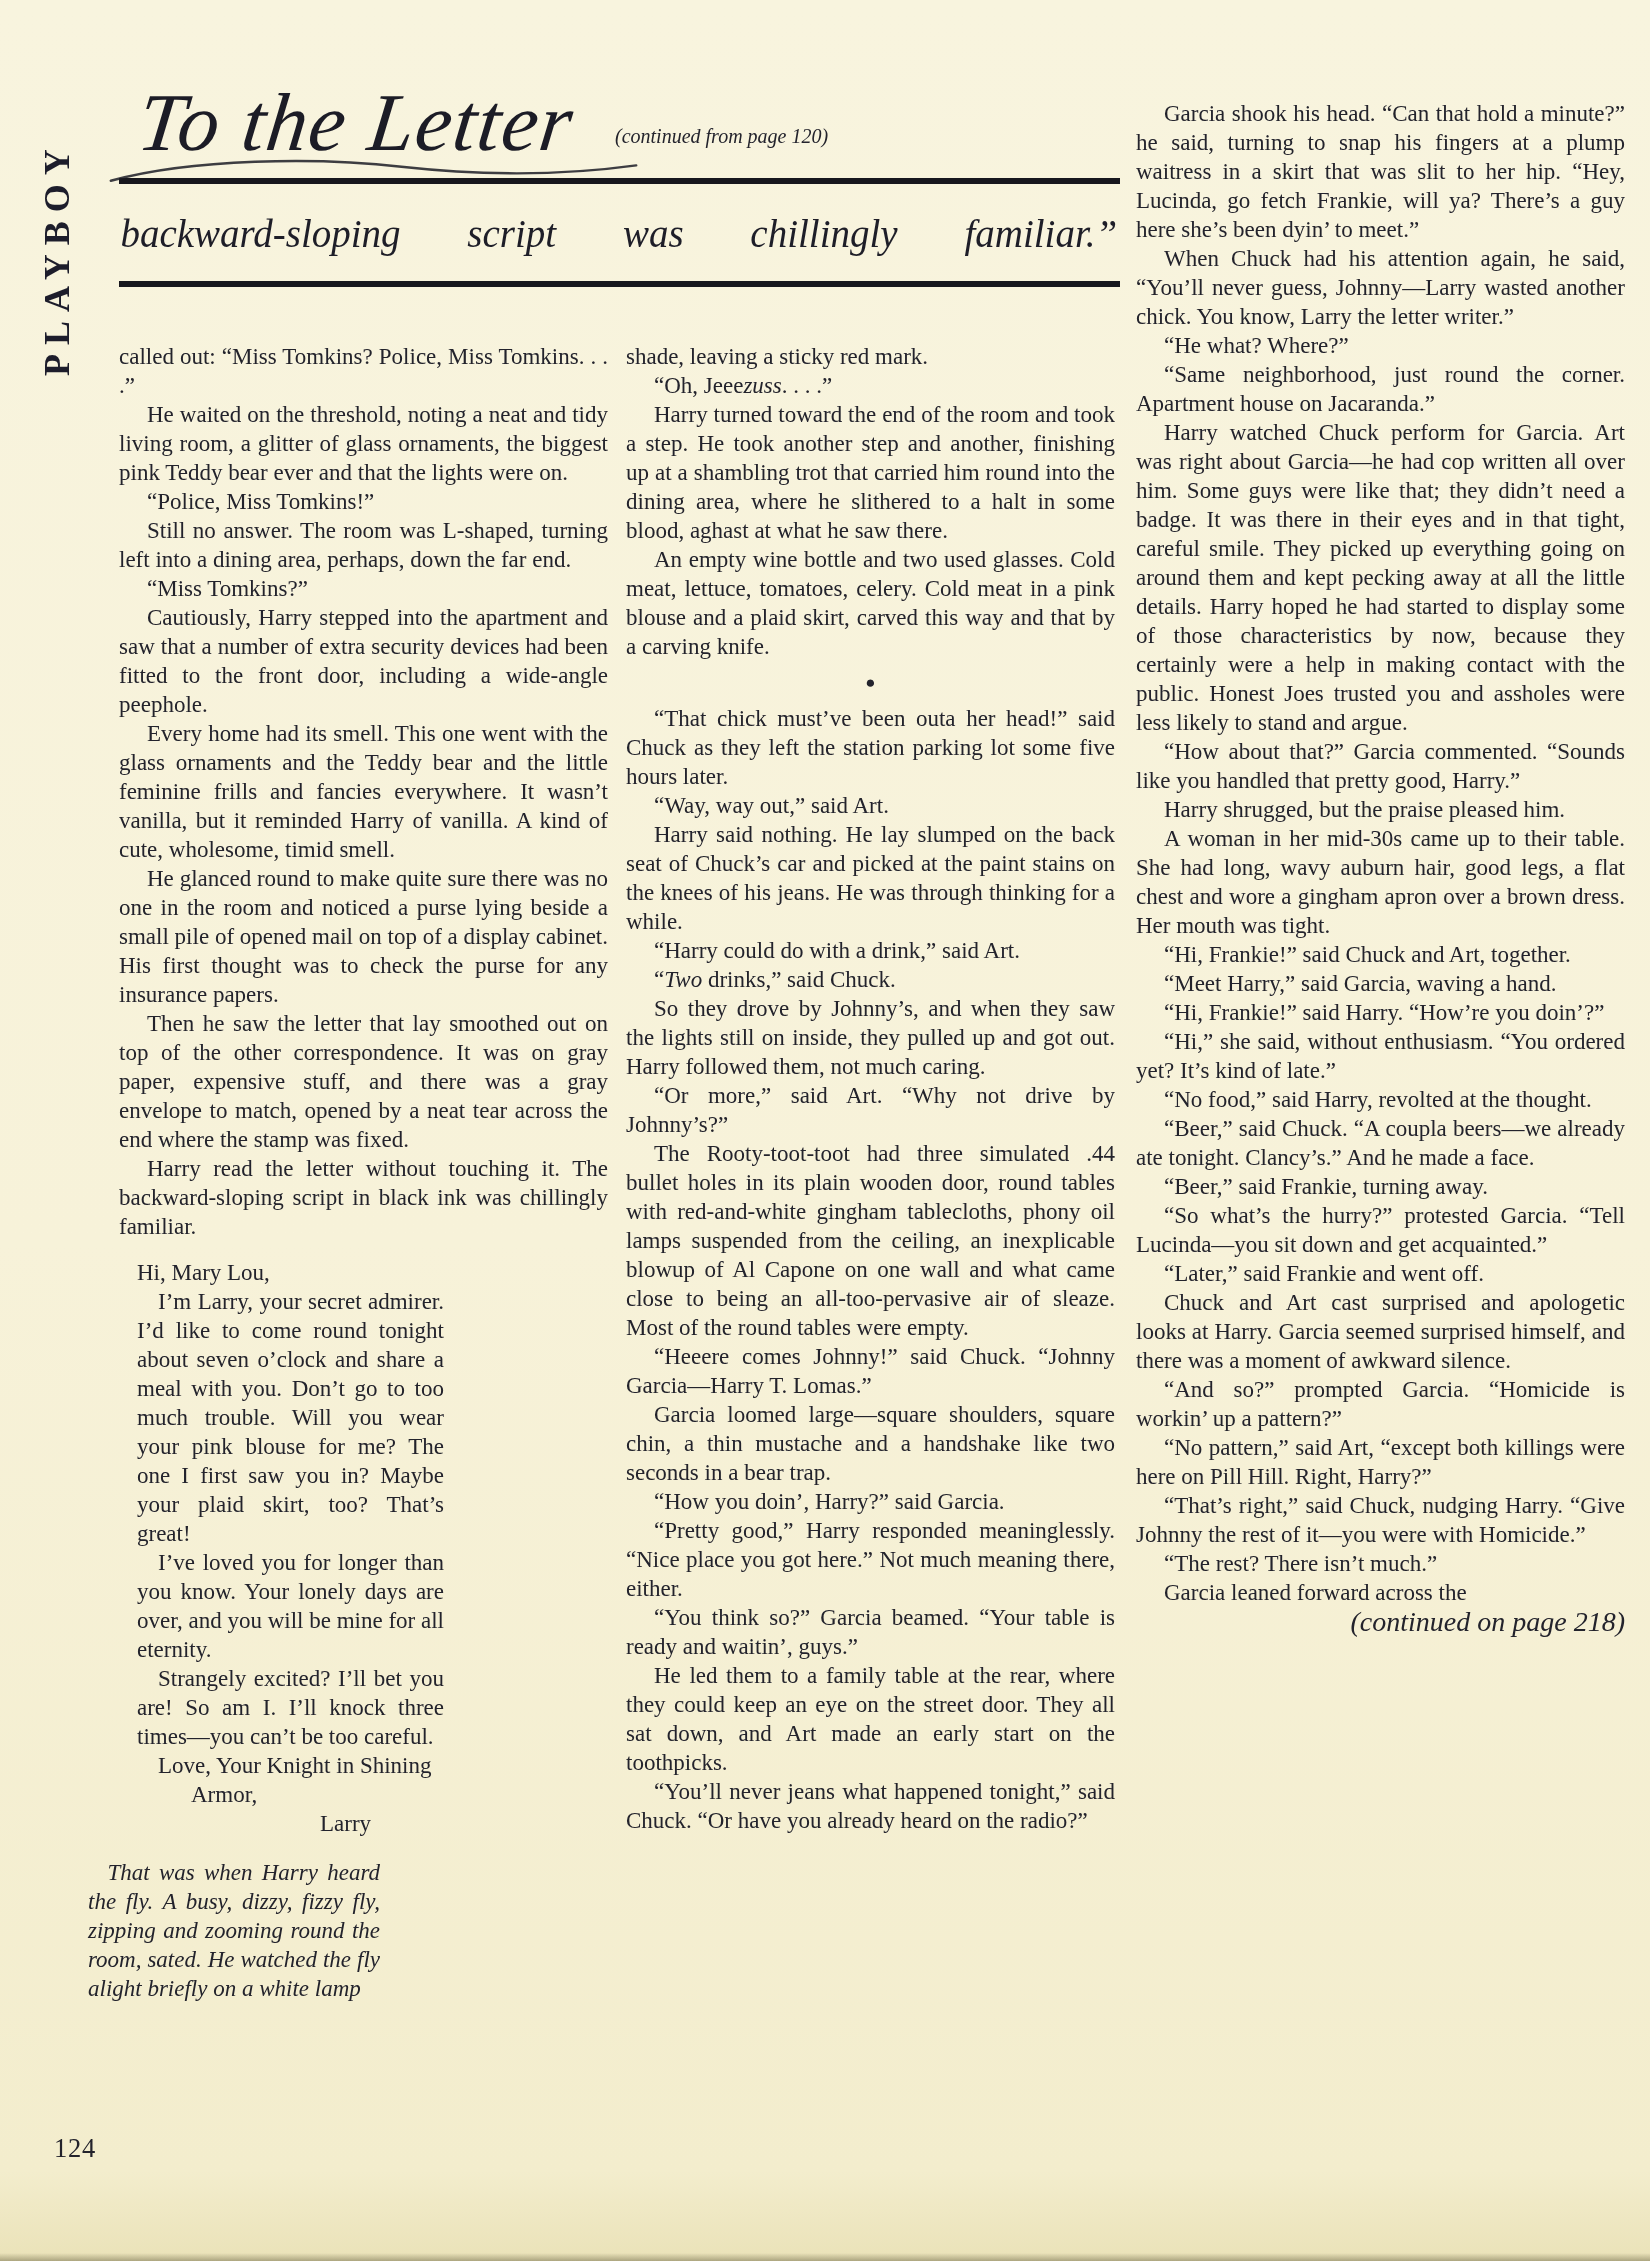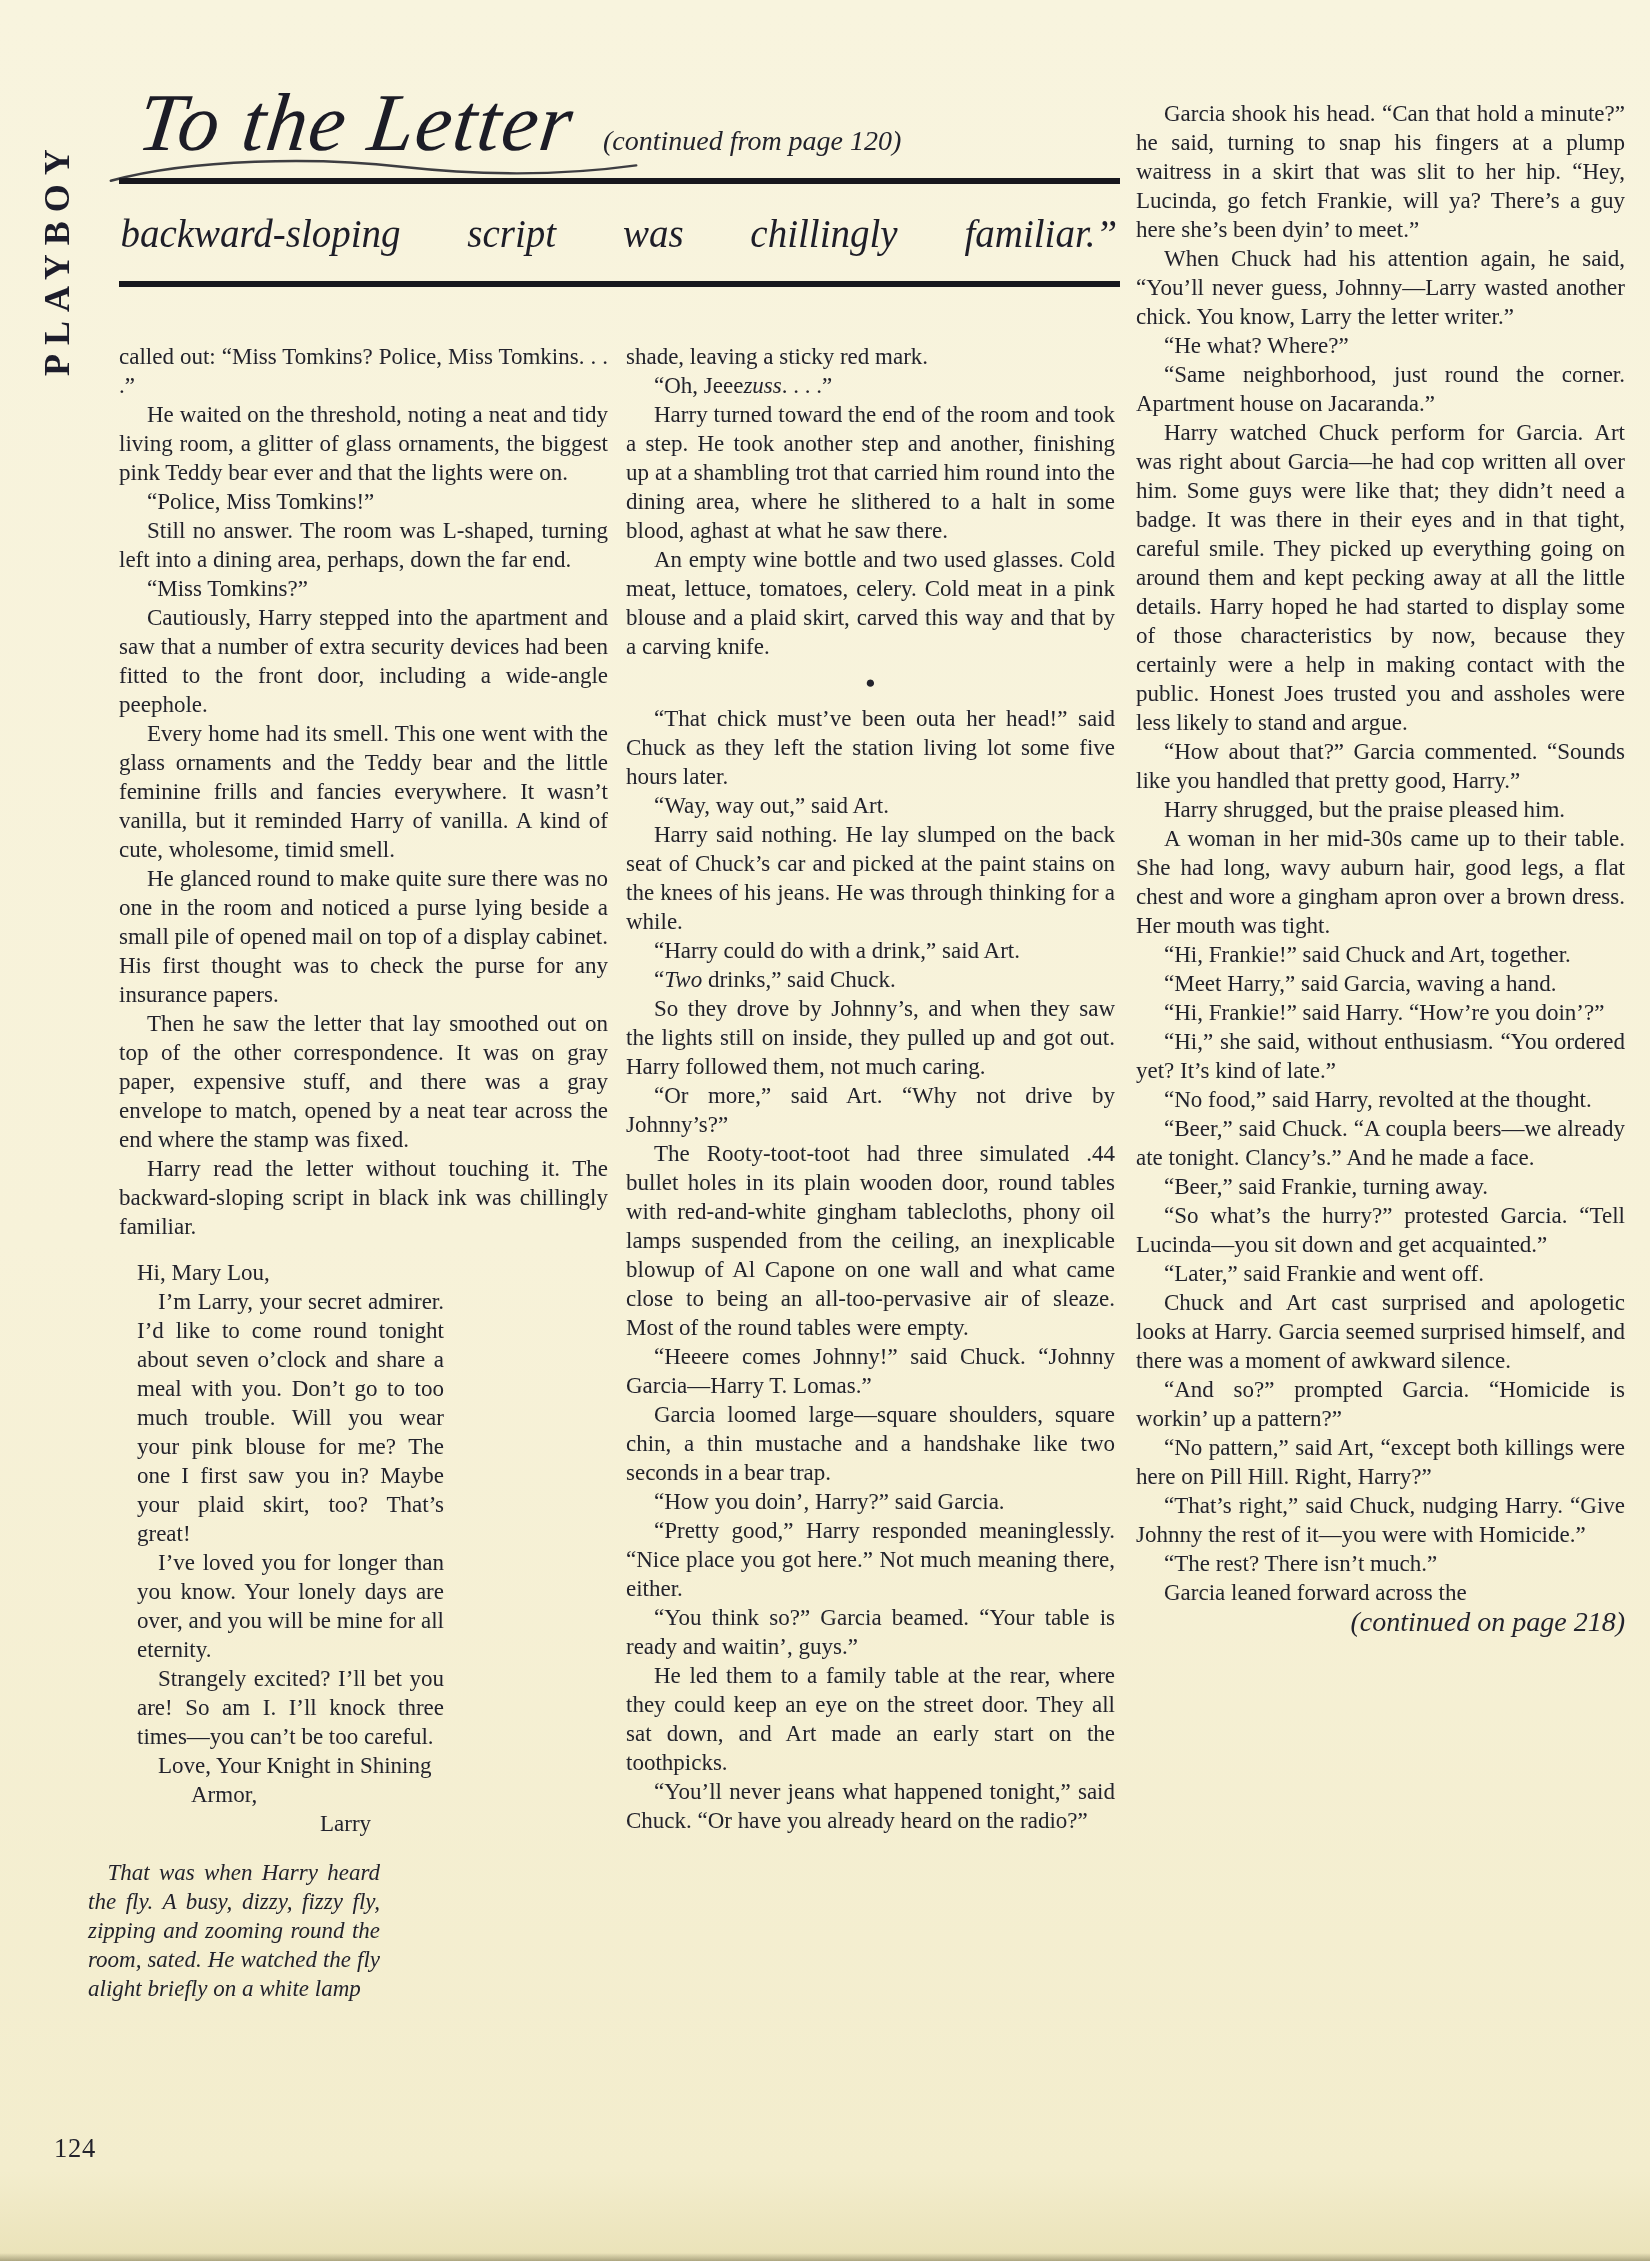"(continued from page 120)" .continued-from { font-size: 28px -> 20px; left: 484px -> 496px }
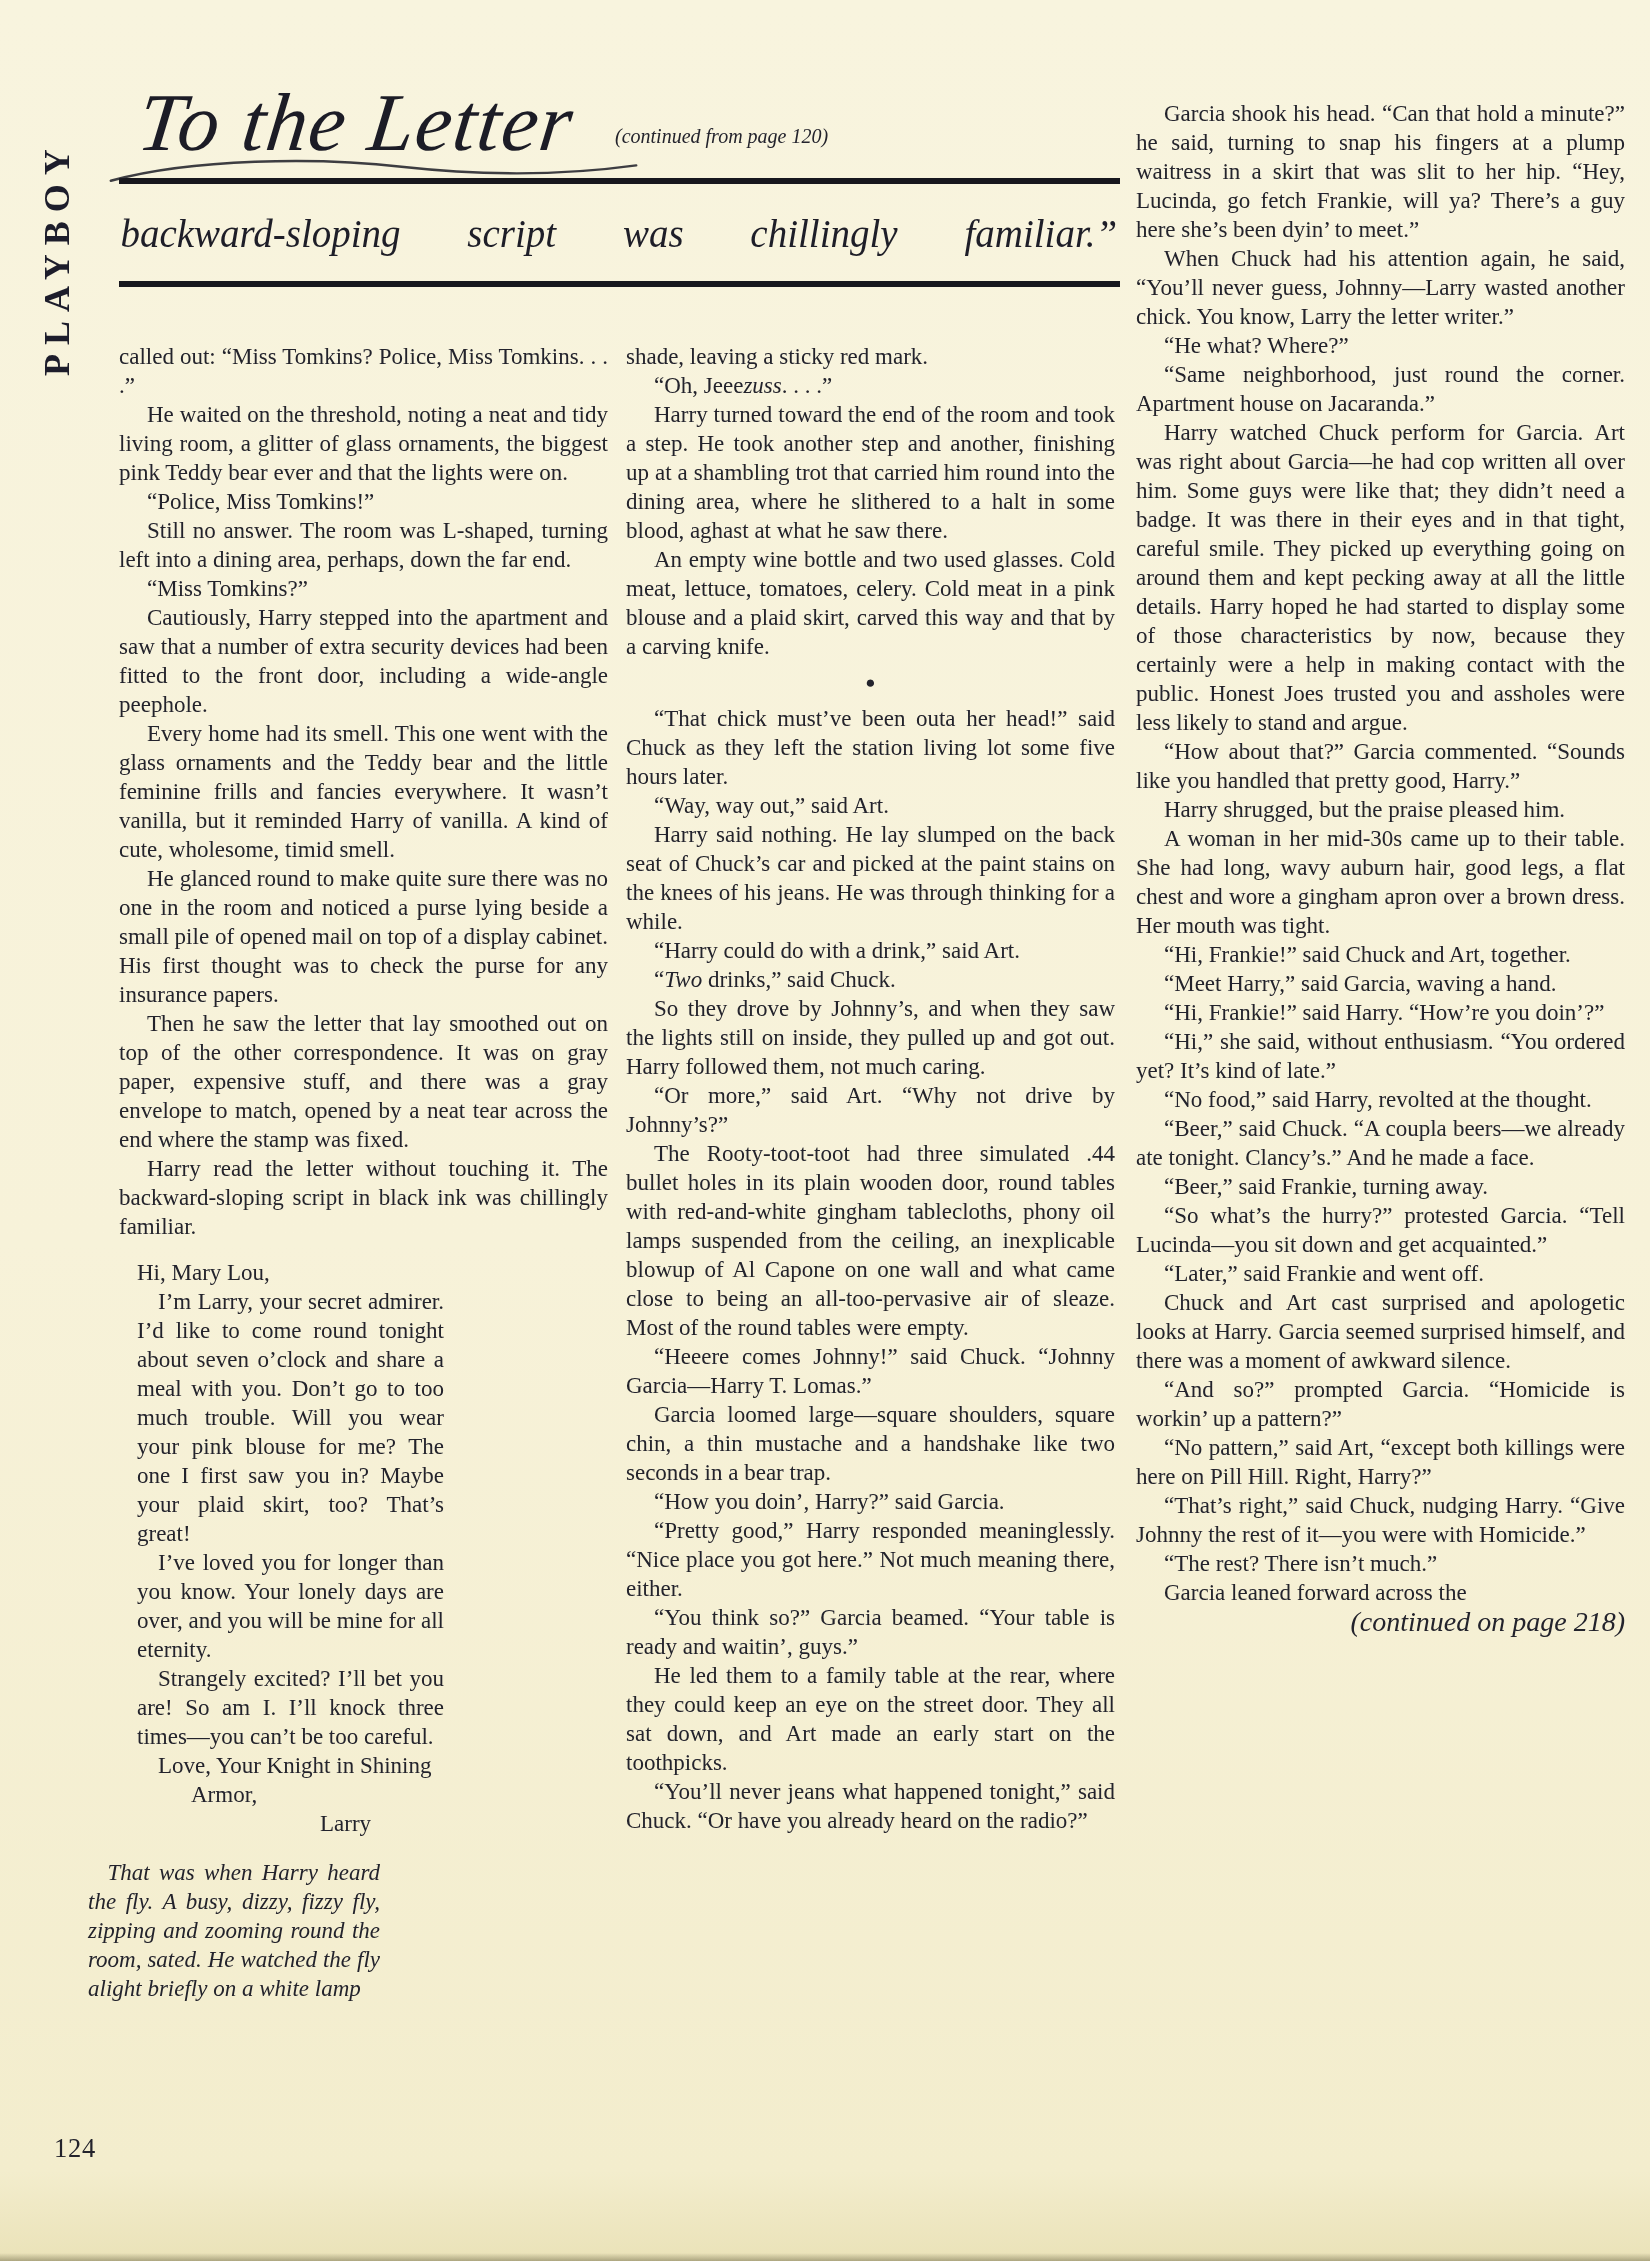"“That chick must’ve been outa" p.para { text: living -> parking }
